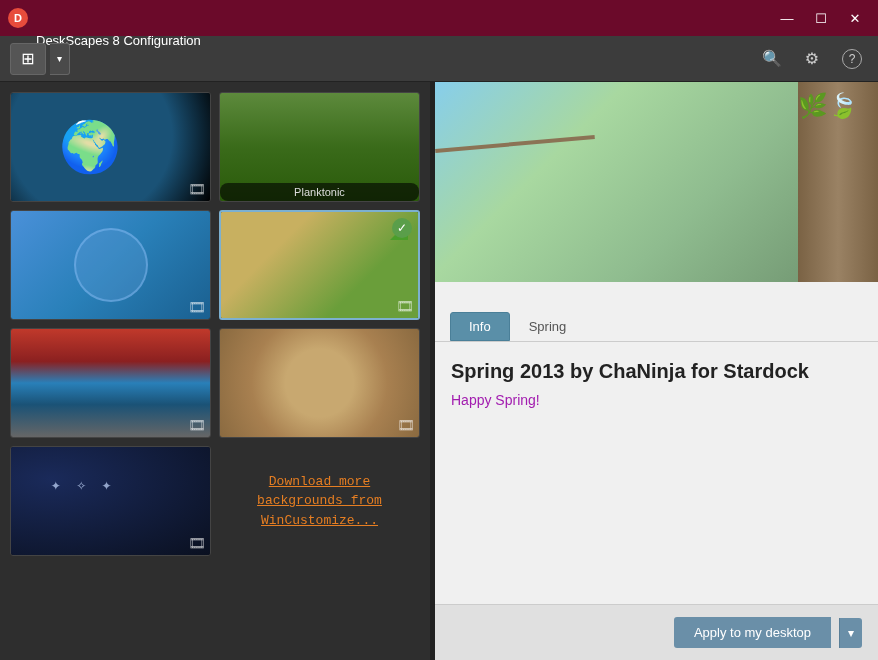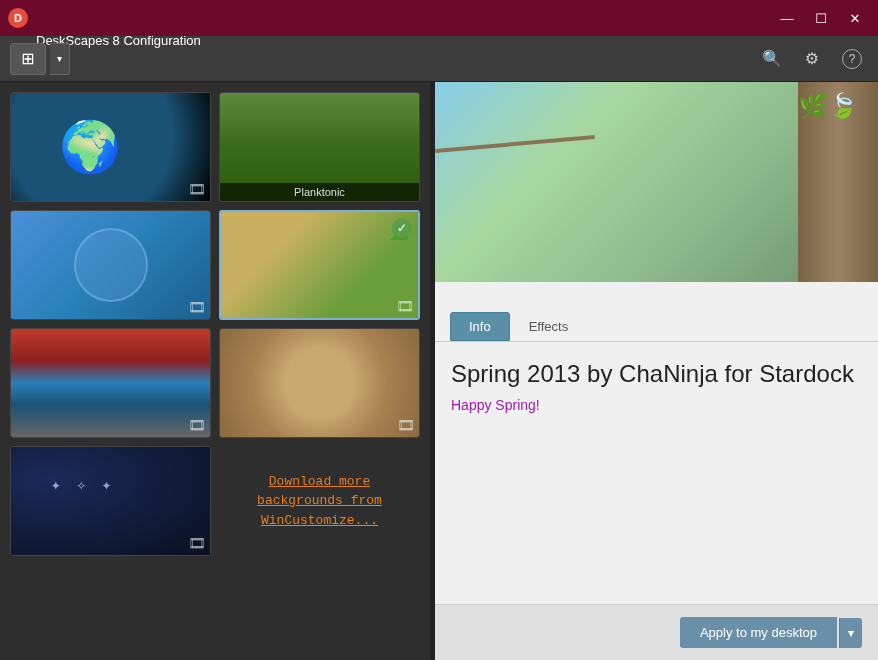"Planktonic" .thumb-label { border-radius: none -> 8px }
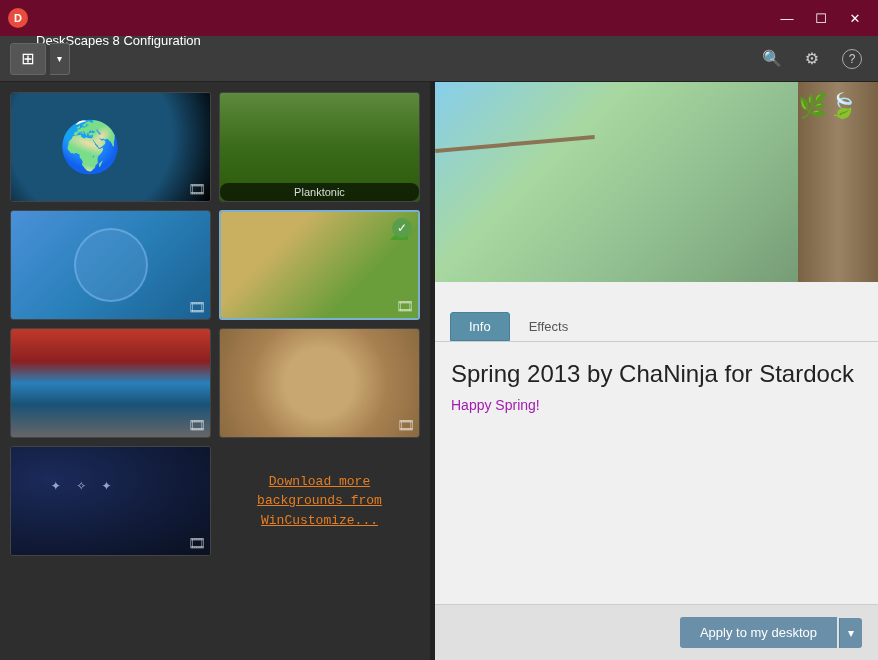"Effects" span { text: Effects -> Spring }
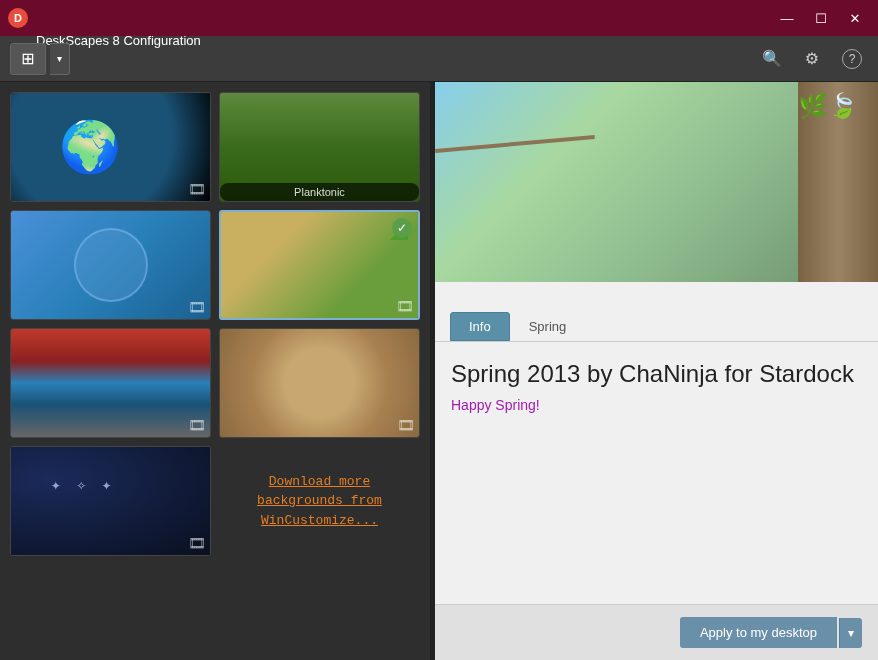"Spring 2013 by ChaNinja for" #wallpaper-title { font-size: 24px -> 20px; font-weight: normal -> bold }
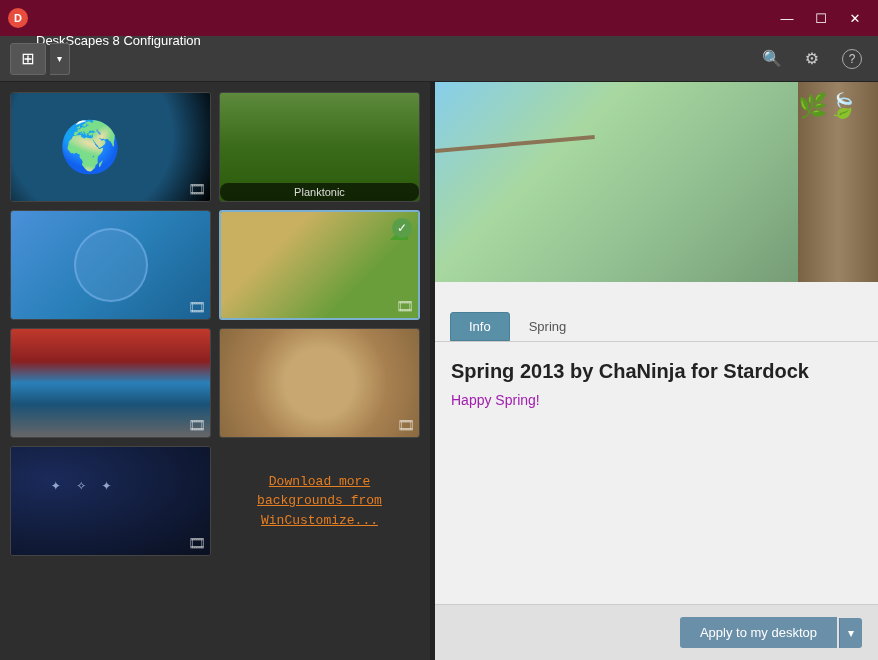"Apply to my desktop" #detail-bottom { gap: 2px -> 8px }
